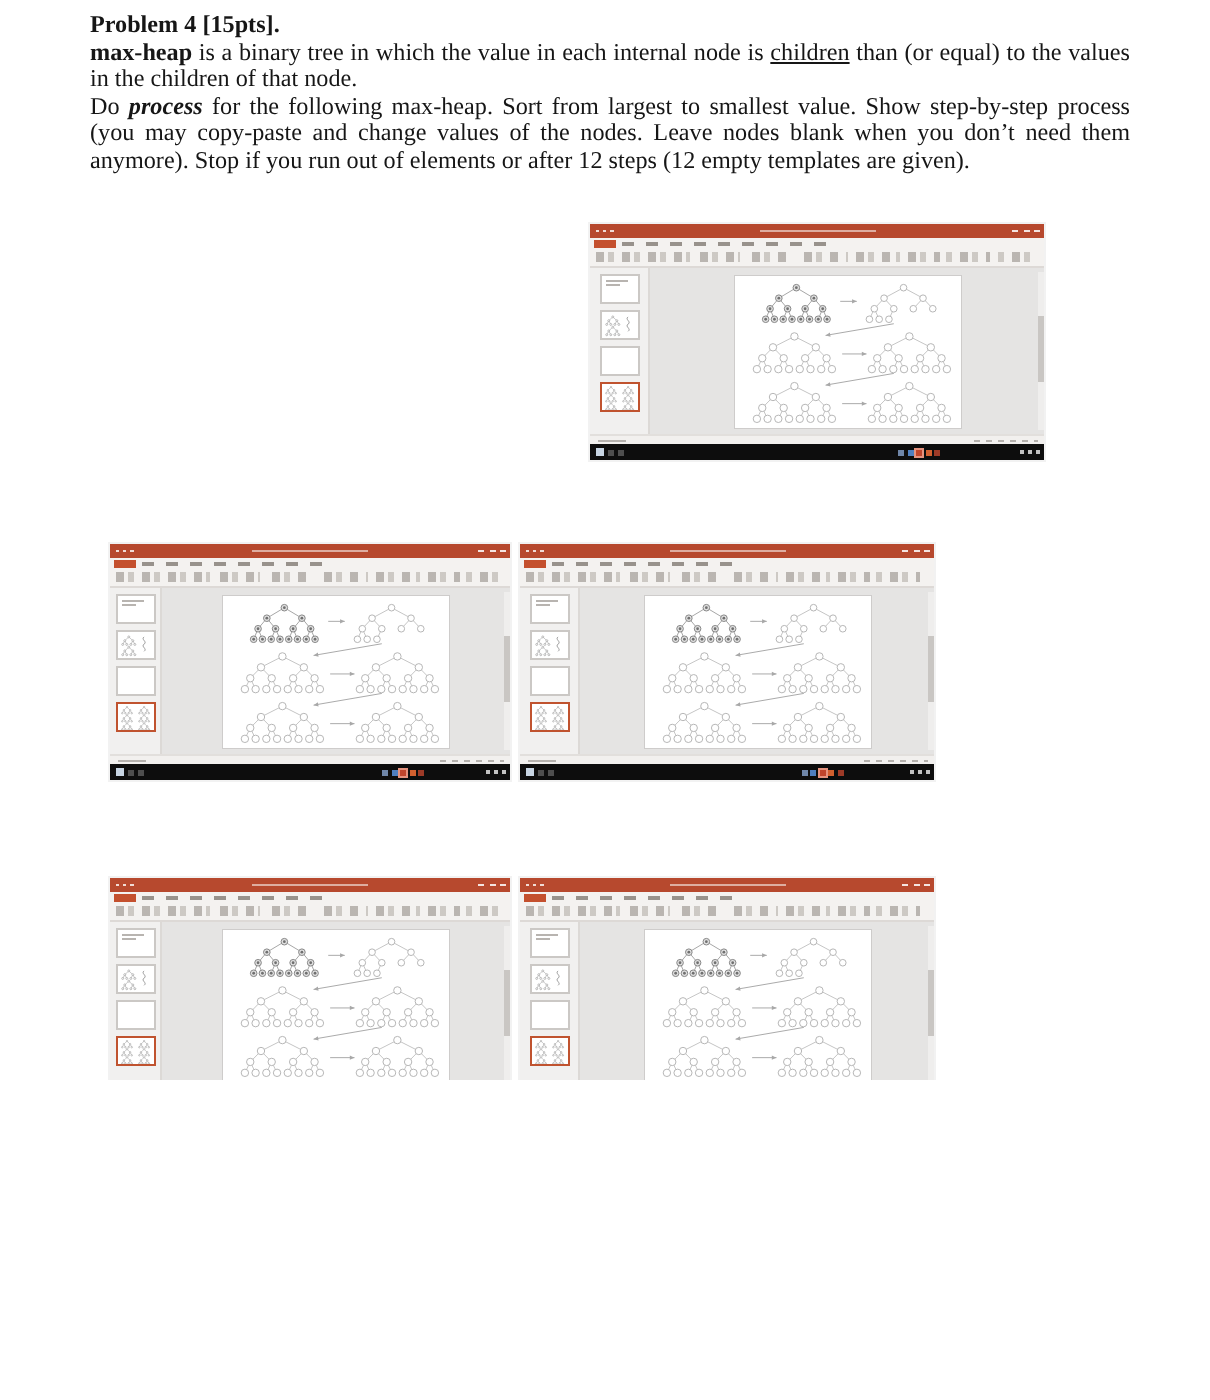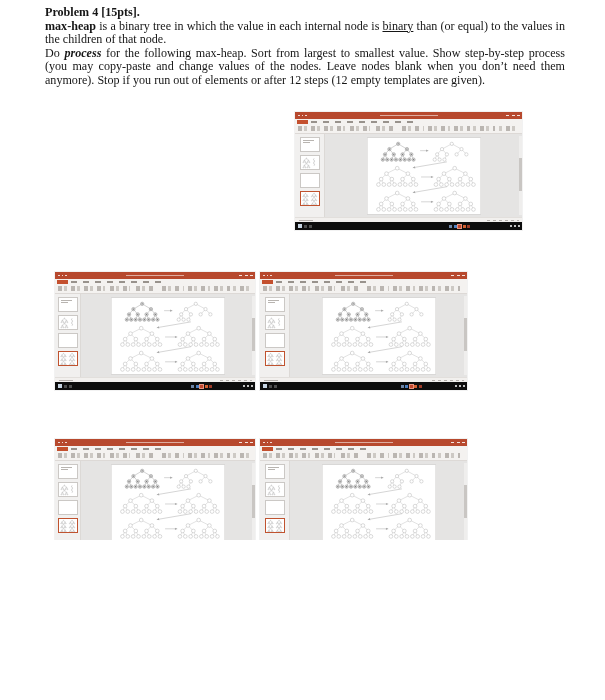"binary" span.u { text: binary -> children }
